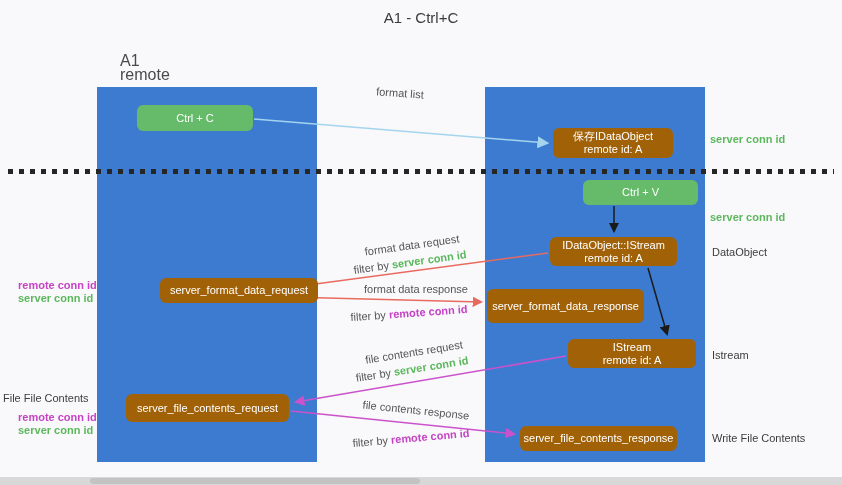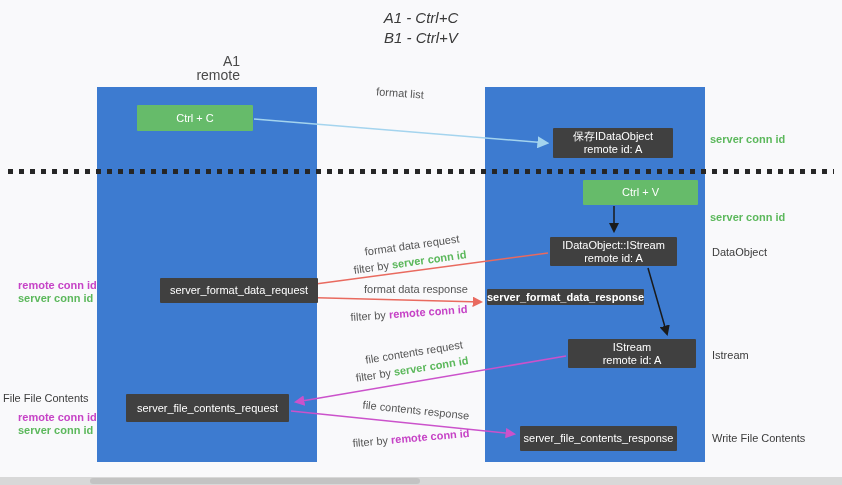"A1 - Ctrl+C" .title-line { font-style: italic -> none }
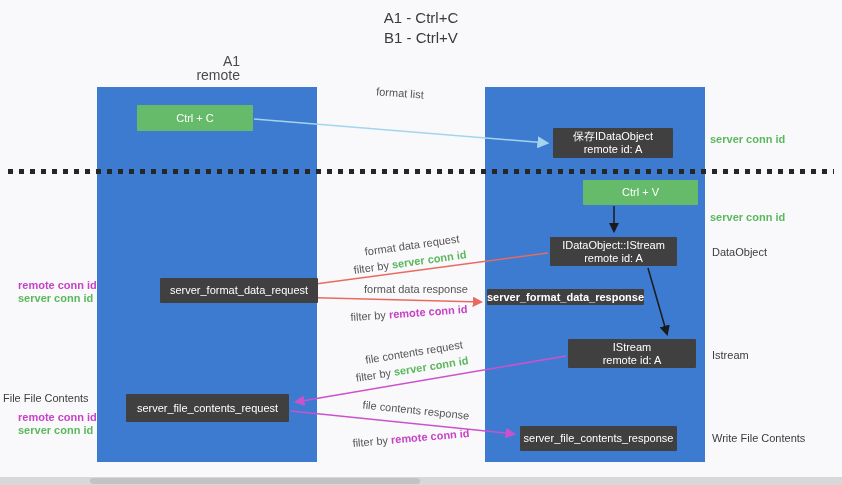"B1 - Ctrl+V" div.title-line { html: <div>B1 - Ctrl+V</div> -> none }
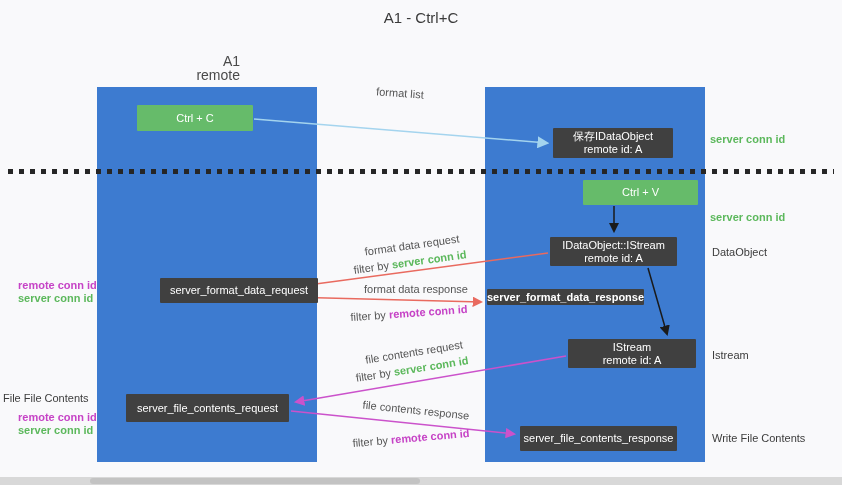"A1" .lane-header { font-size: 14px -> 16px; text-align: right -> left }
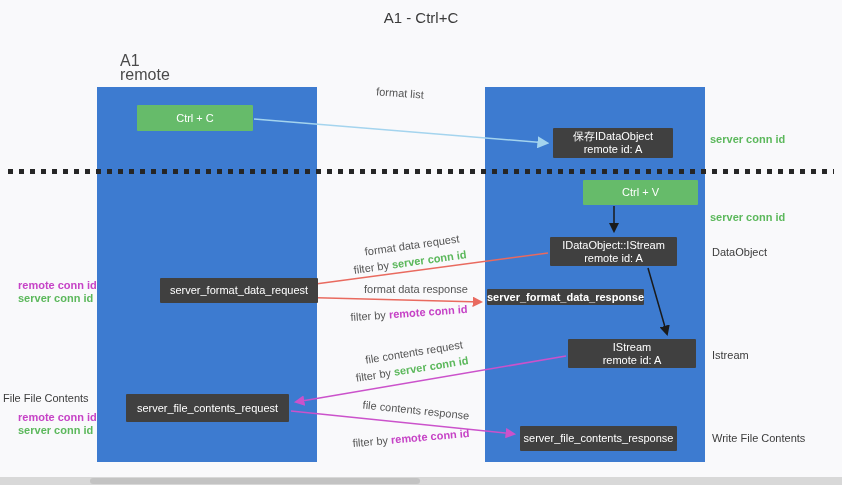"Ctrl + C" .node { border-radius: 1px -> 6px }
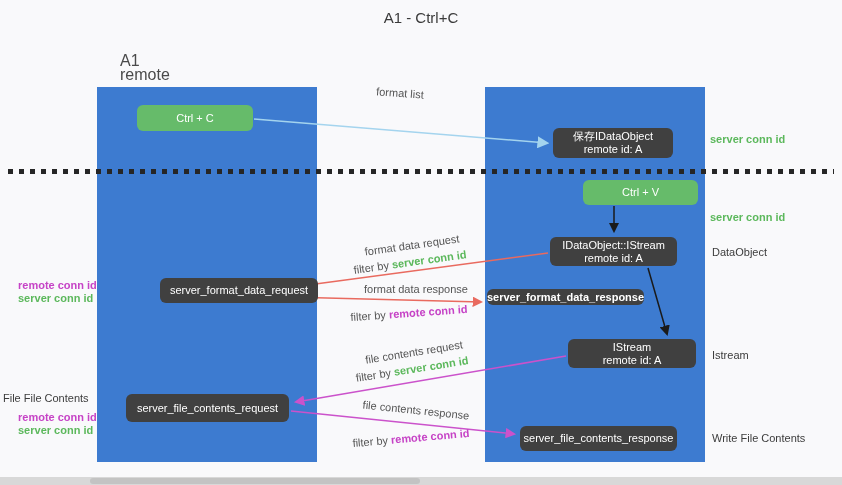"保存IDataObject" .node.orange { background: #404040 -> #a16207 }
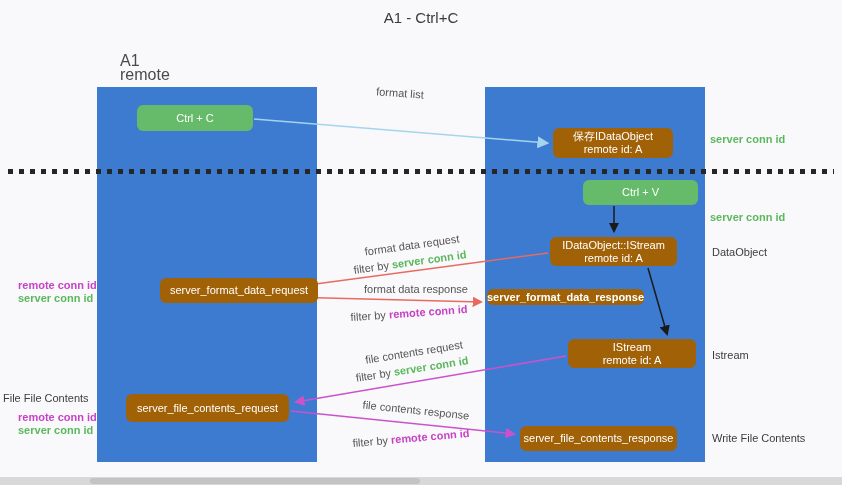"server_format_data_response" div.abs { font-weight: bold -> none; height: 16px -> 34px }
